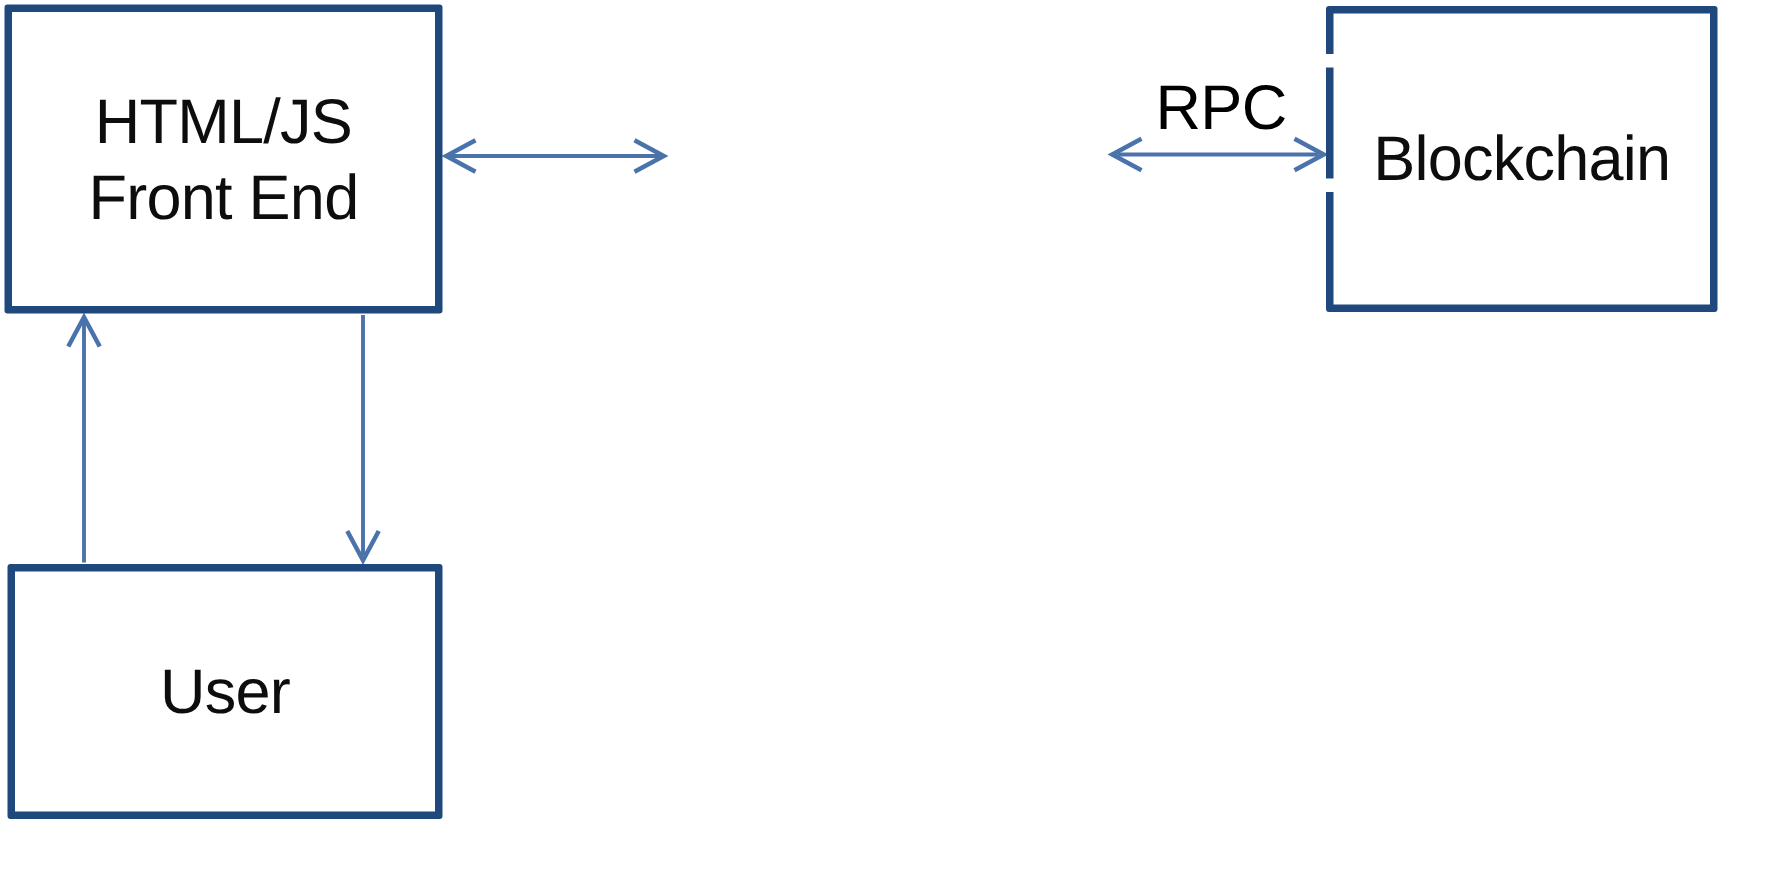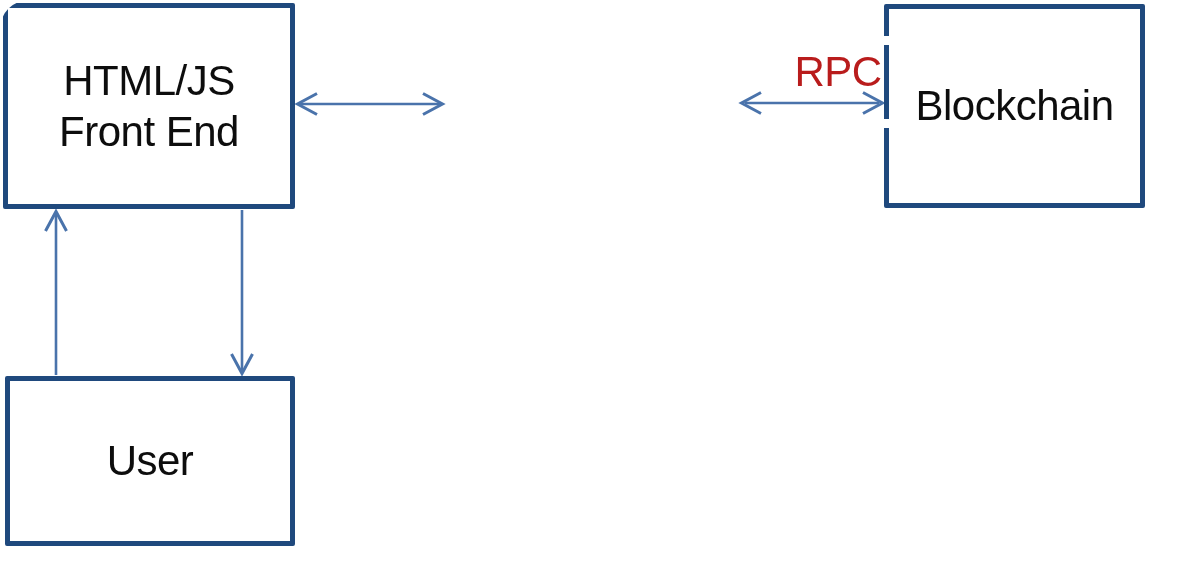"HTML/JS" .canvas { border-radius: 29px -> none }
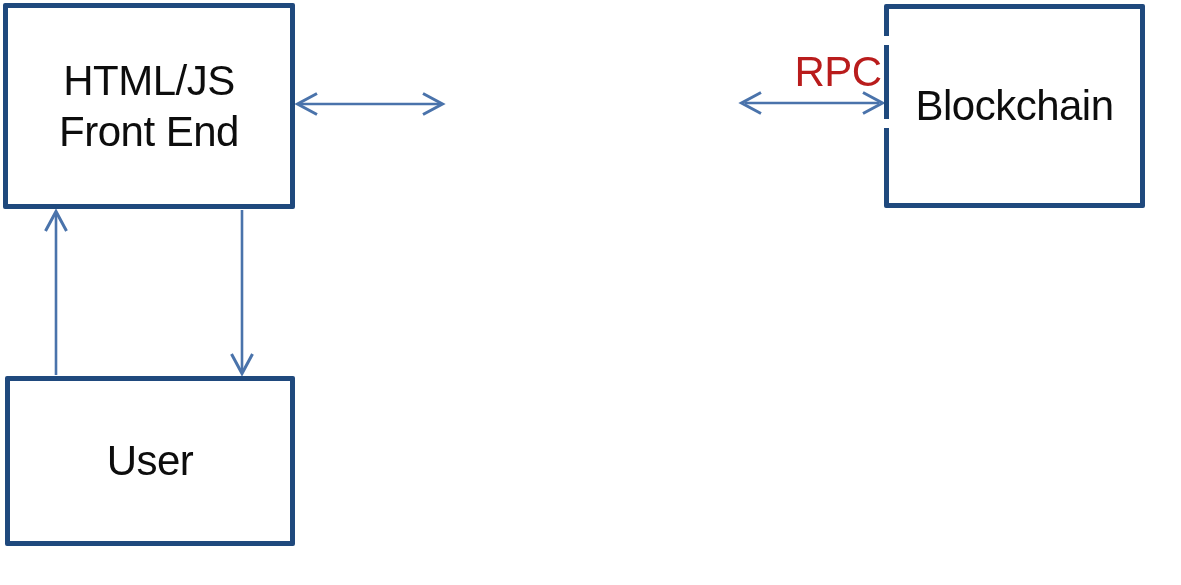"RPC" .edge-label-rpc { color: #b91c1c -> #000000; margin-left: 24px -> none }
